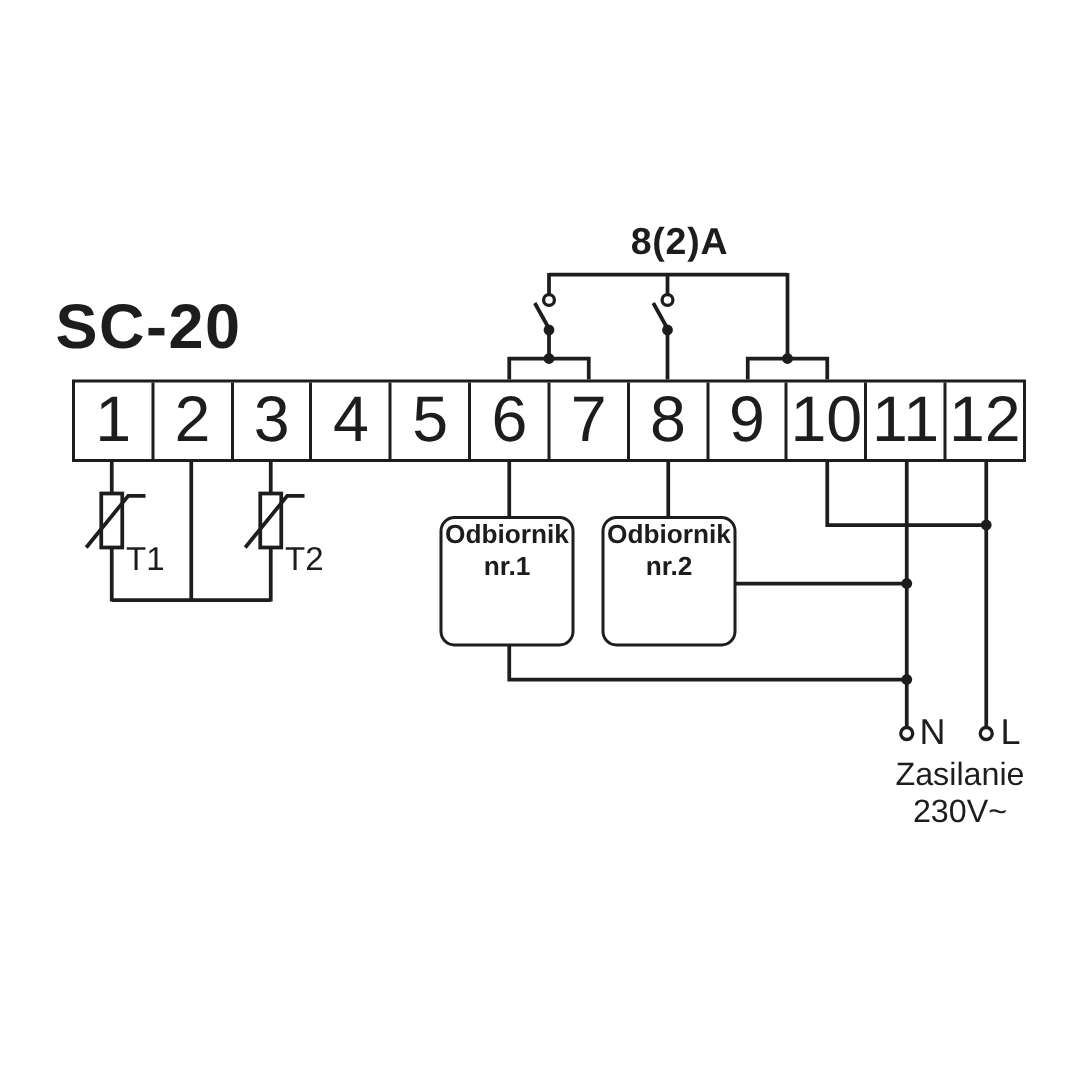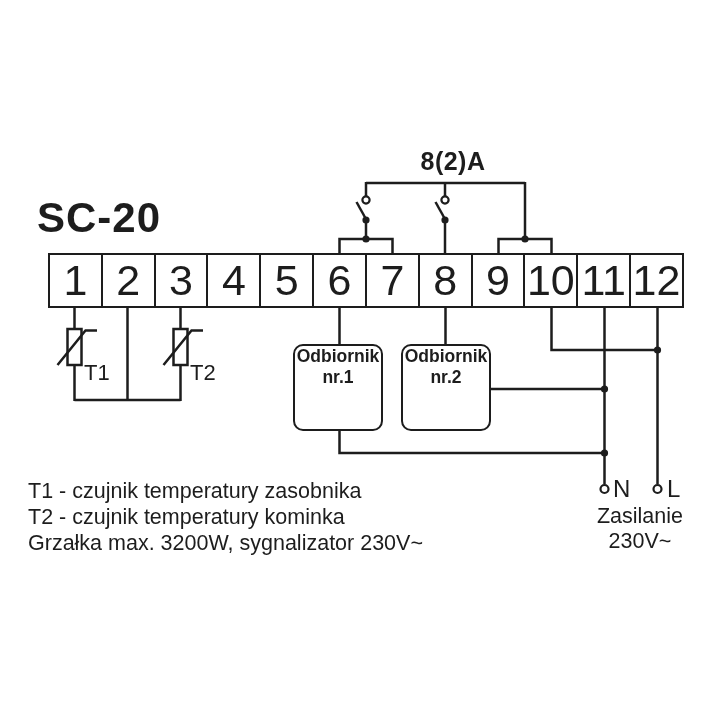"T1 - czujnik temperatury zasobnika" div.notes { html: <div> <div>T1 - czujnik temperatury zasobnika</div> <div>T2 - czujnik temperatury kominka</div> <div>Grzałka max. 3200W, sygnalizator 230V~</div> </div> -> none }
